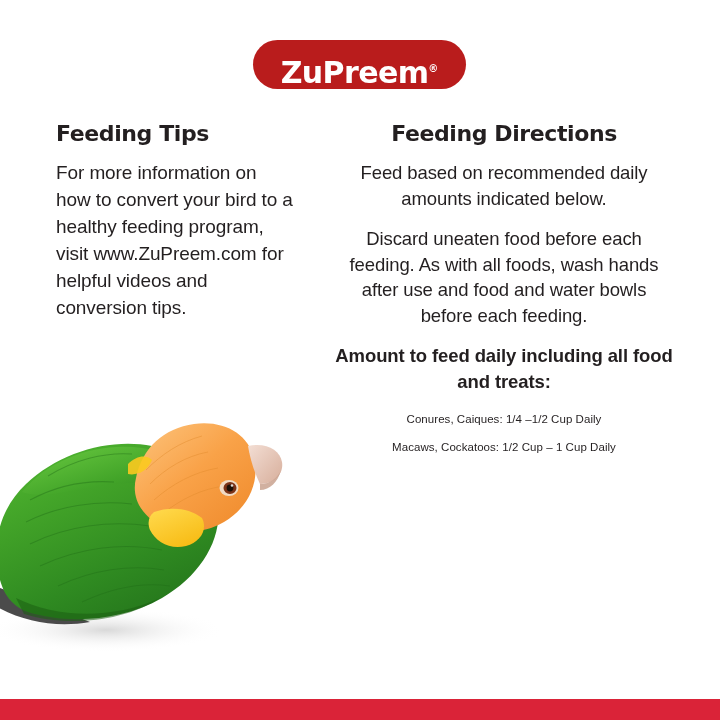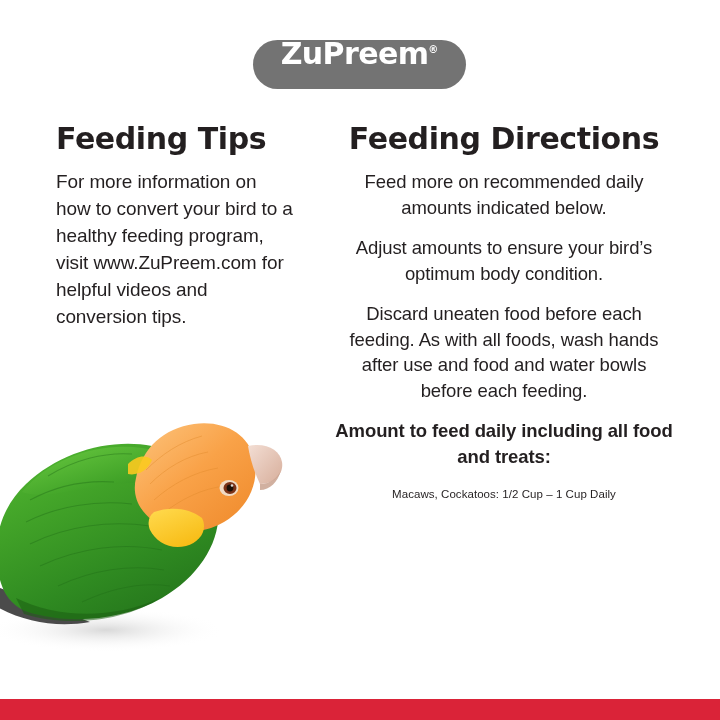"ZuPreem®" .logo-pill { align-items: flex-start -> flex-end; background: #737373 -> #b91c1c }
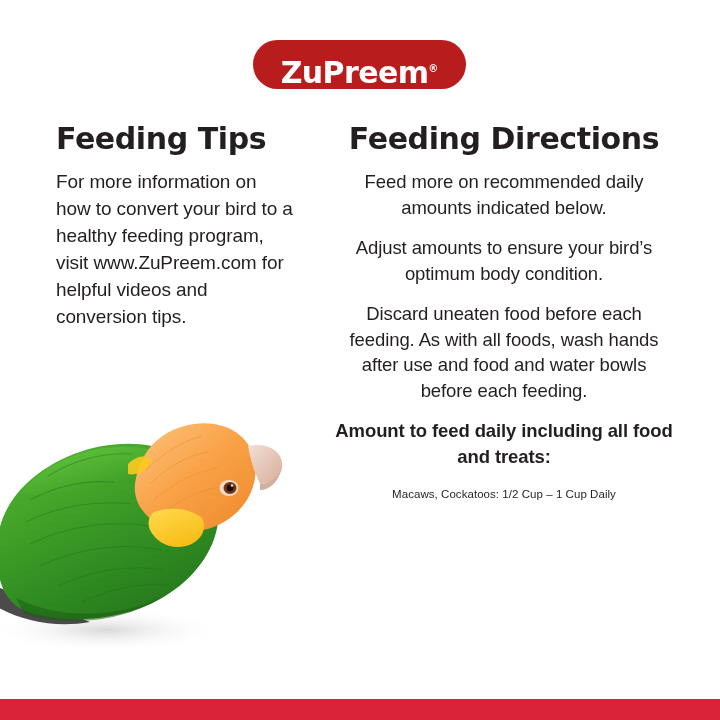"Feeding Tips" h2.section-heading { font-size: 30px -> 22px }
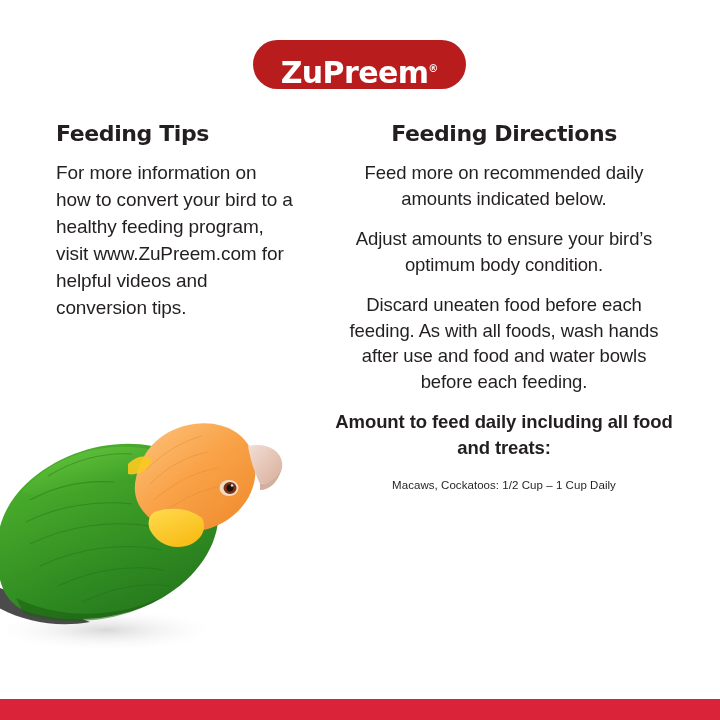"Feed more on recommended daily" p.body-text { text: more -> based }
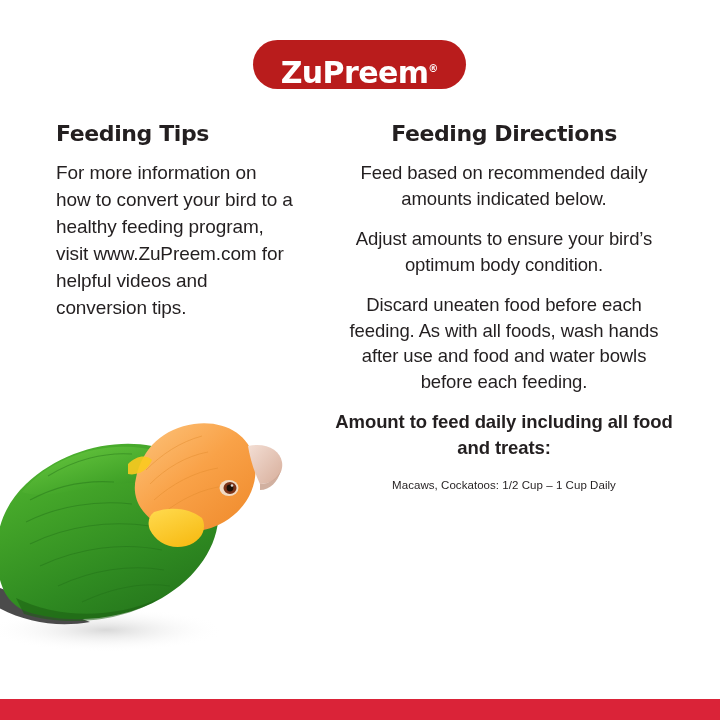"Adjust amounts to ensure your" p.body-text { html: <p>Adjust amounts to ensure your bird’s optimum body condition.</p> -> none }
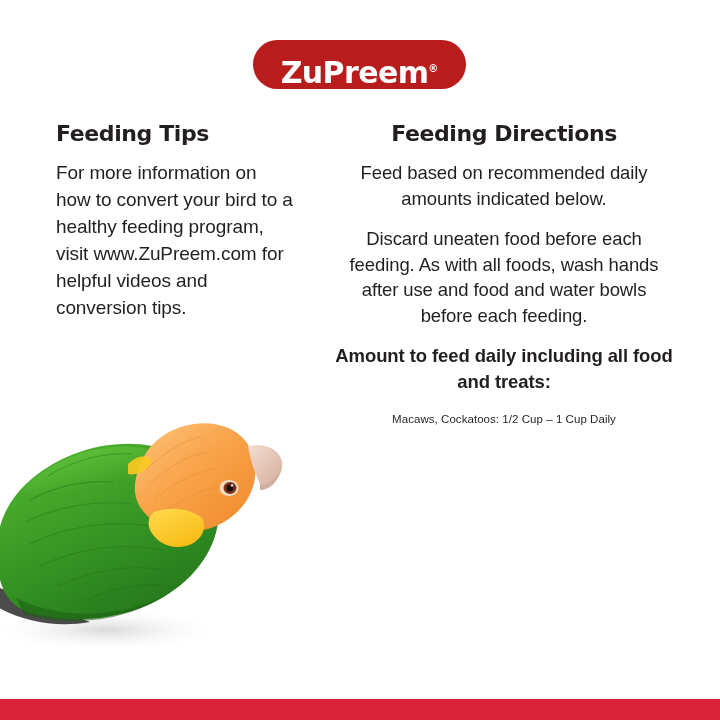"Conures, Caiques: 1/4 –1/2 Cup" div.amount-line { html: none -> <div>Conures, Caiques: 1/4 –1/2 Cup Daily</div> }
